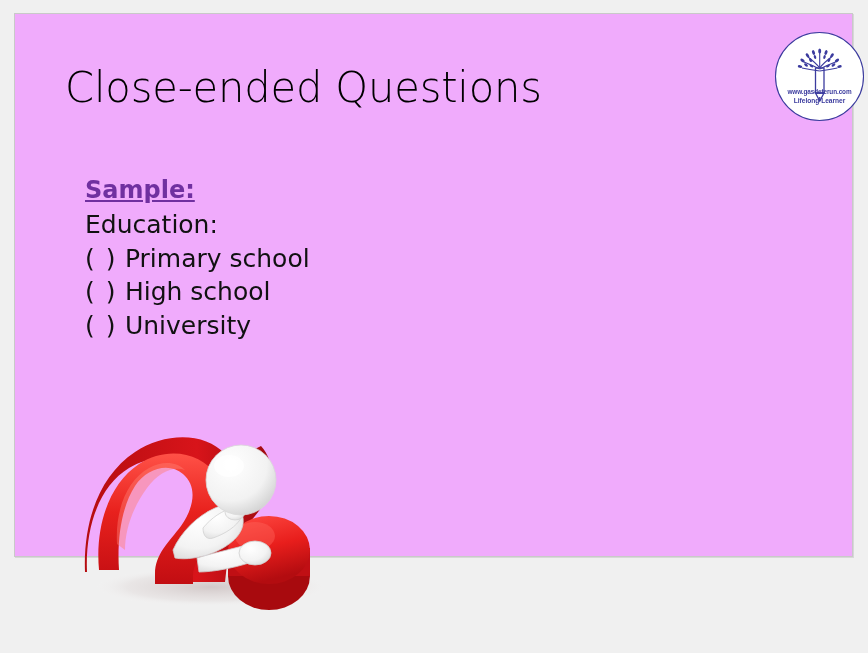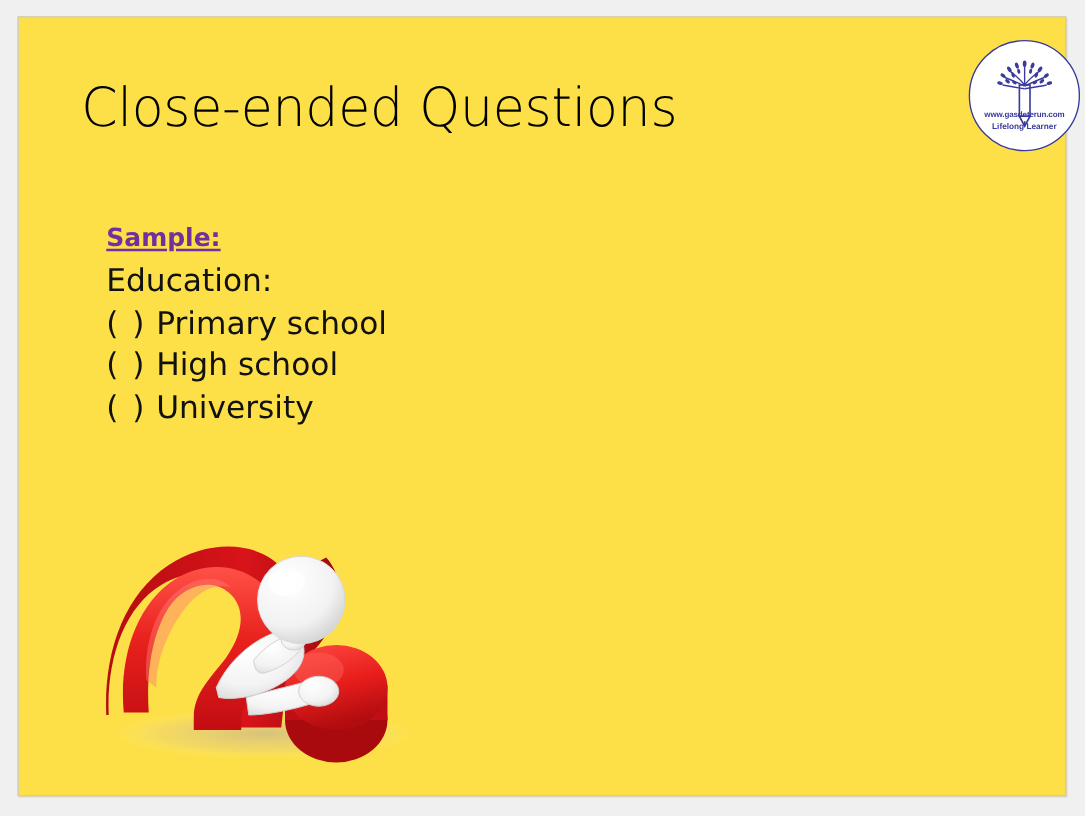"Close-ended Questions" #slide-frame { background: #fde047 -> #f0abfc; height: 624px -> 544px }
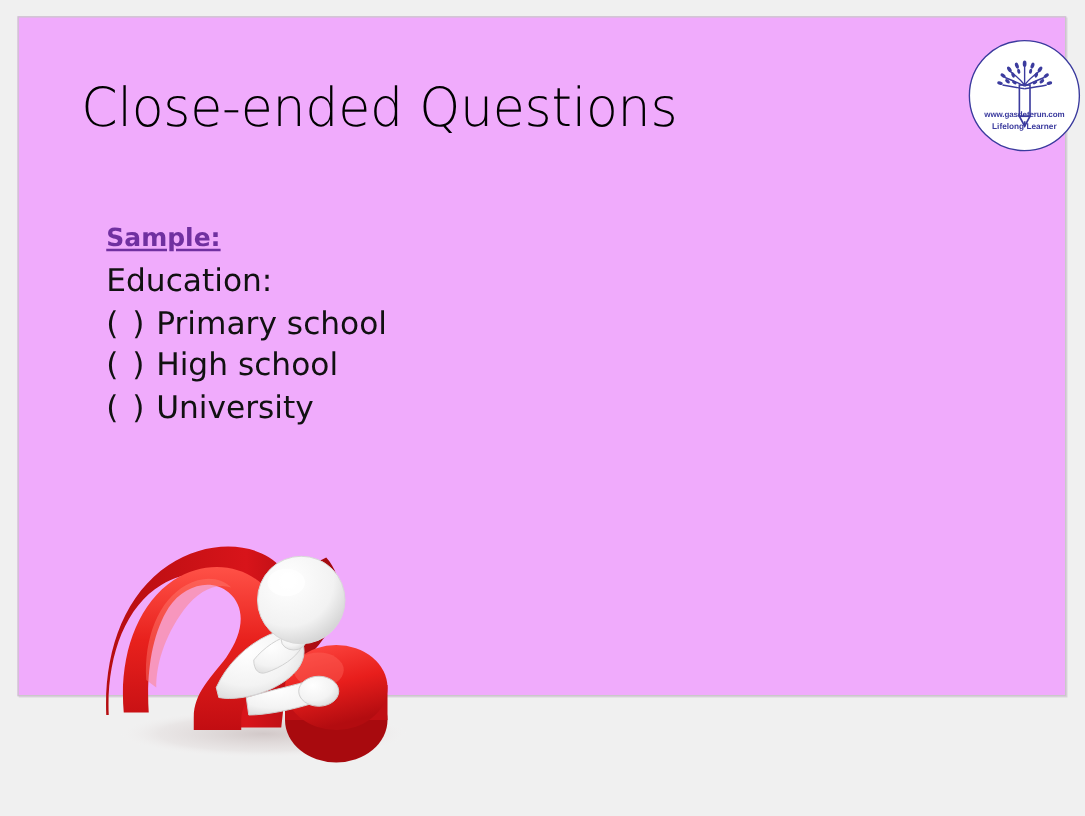"Sample:" #sample-heading { font-size: 20px -> 24px }
